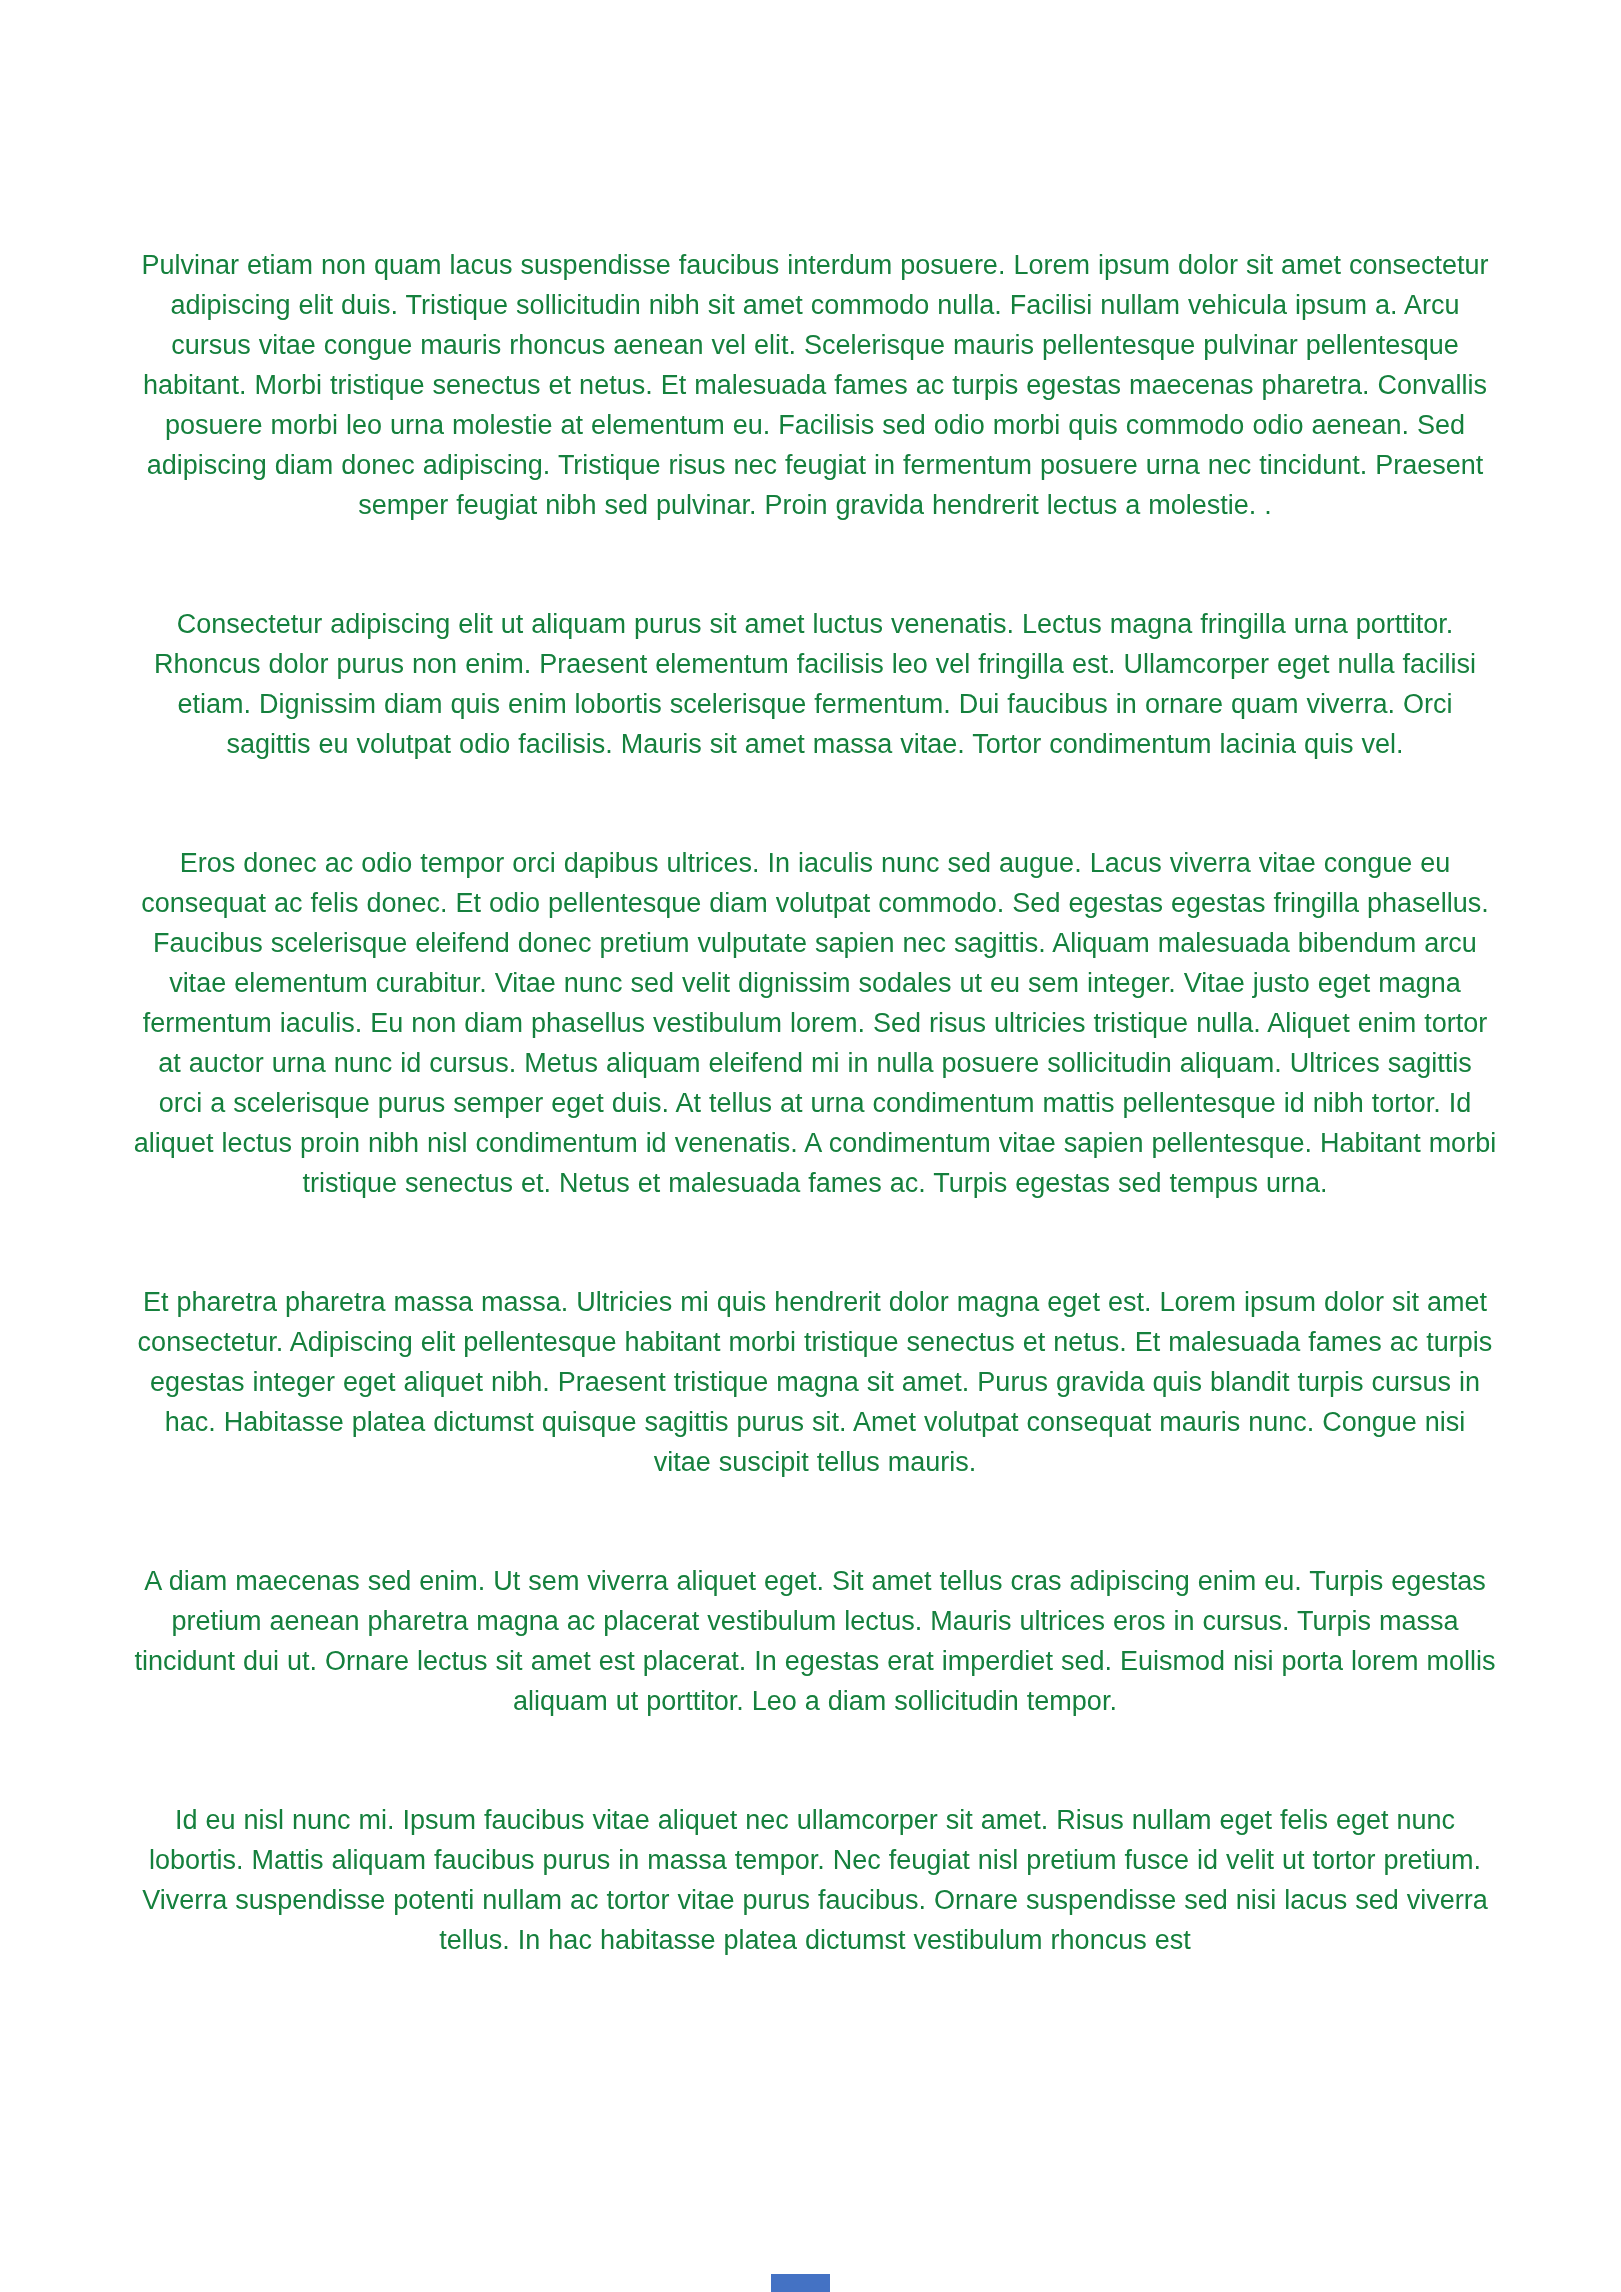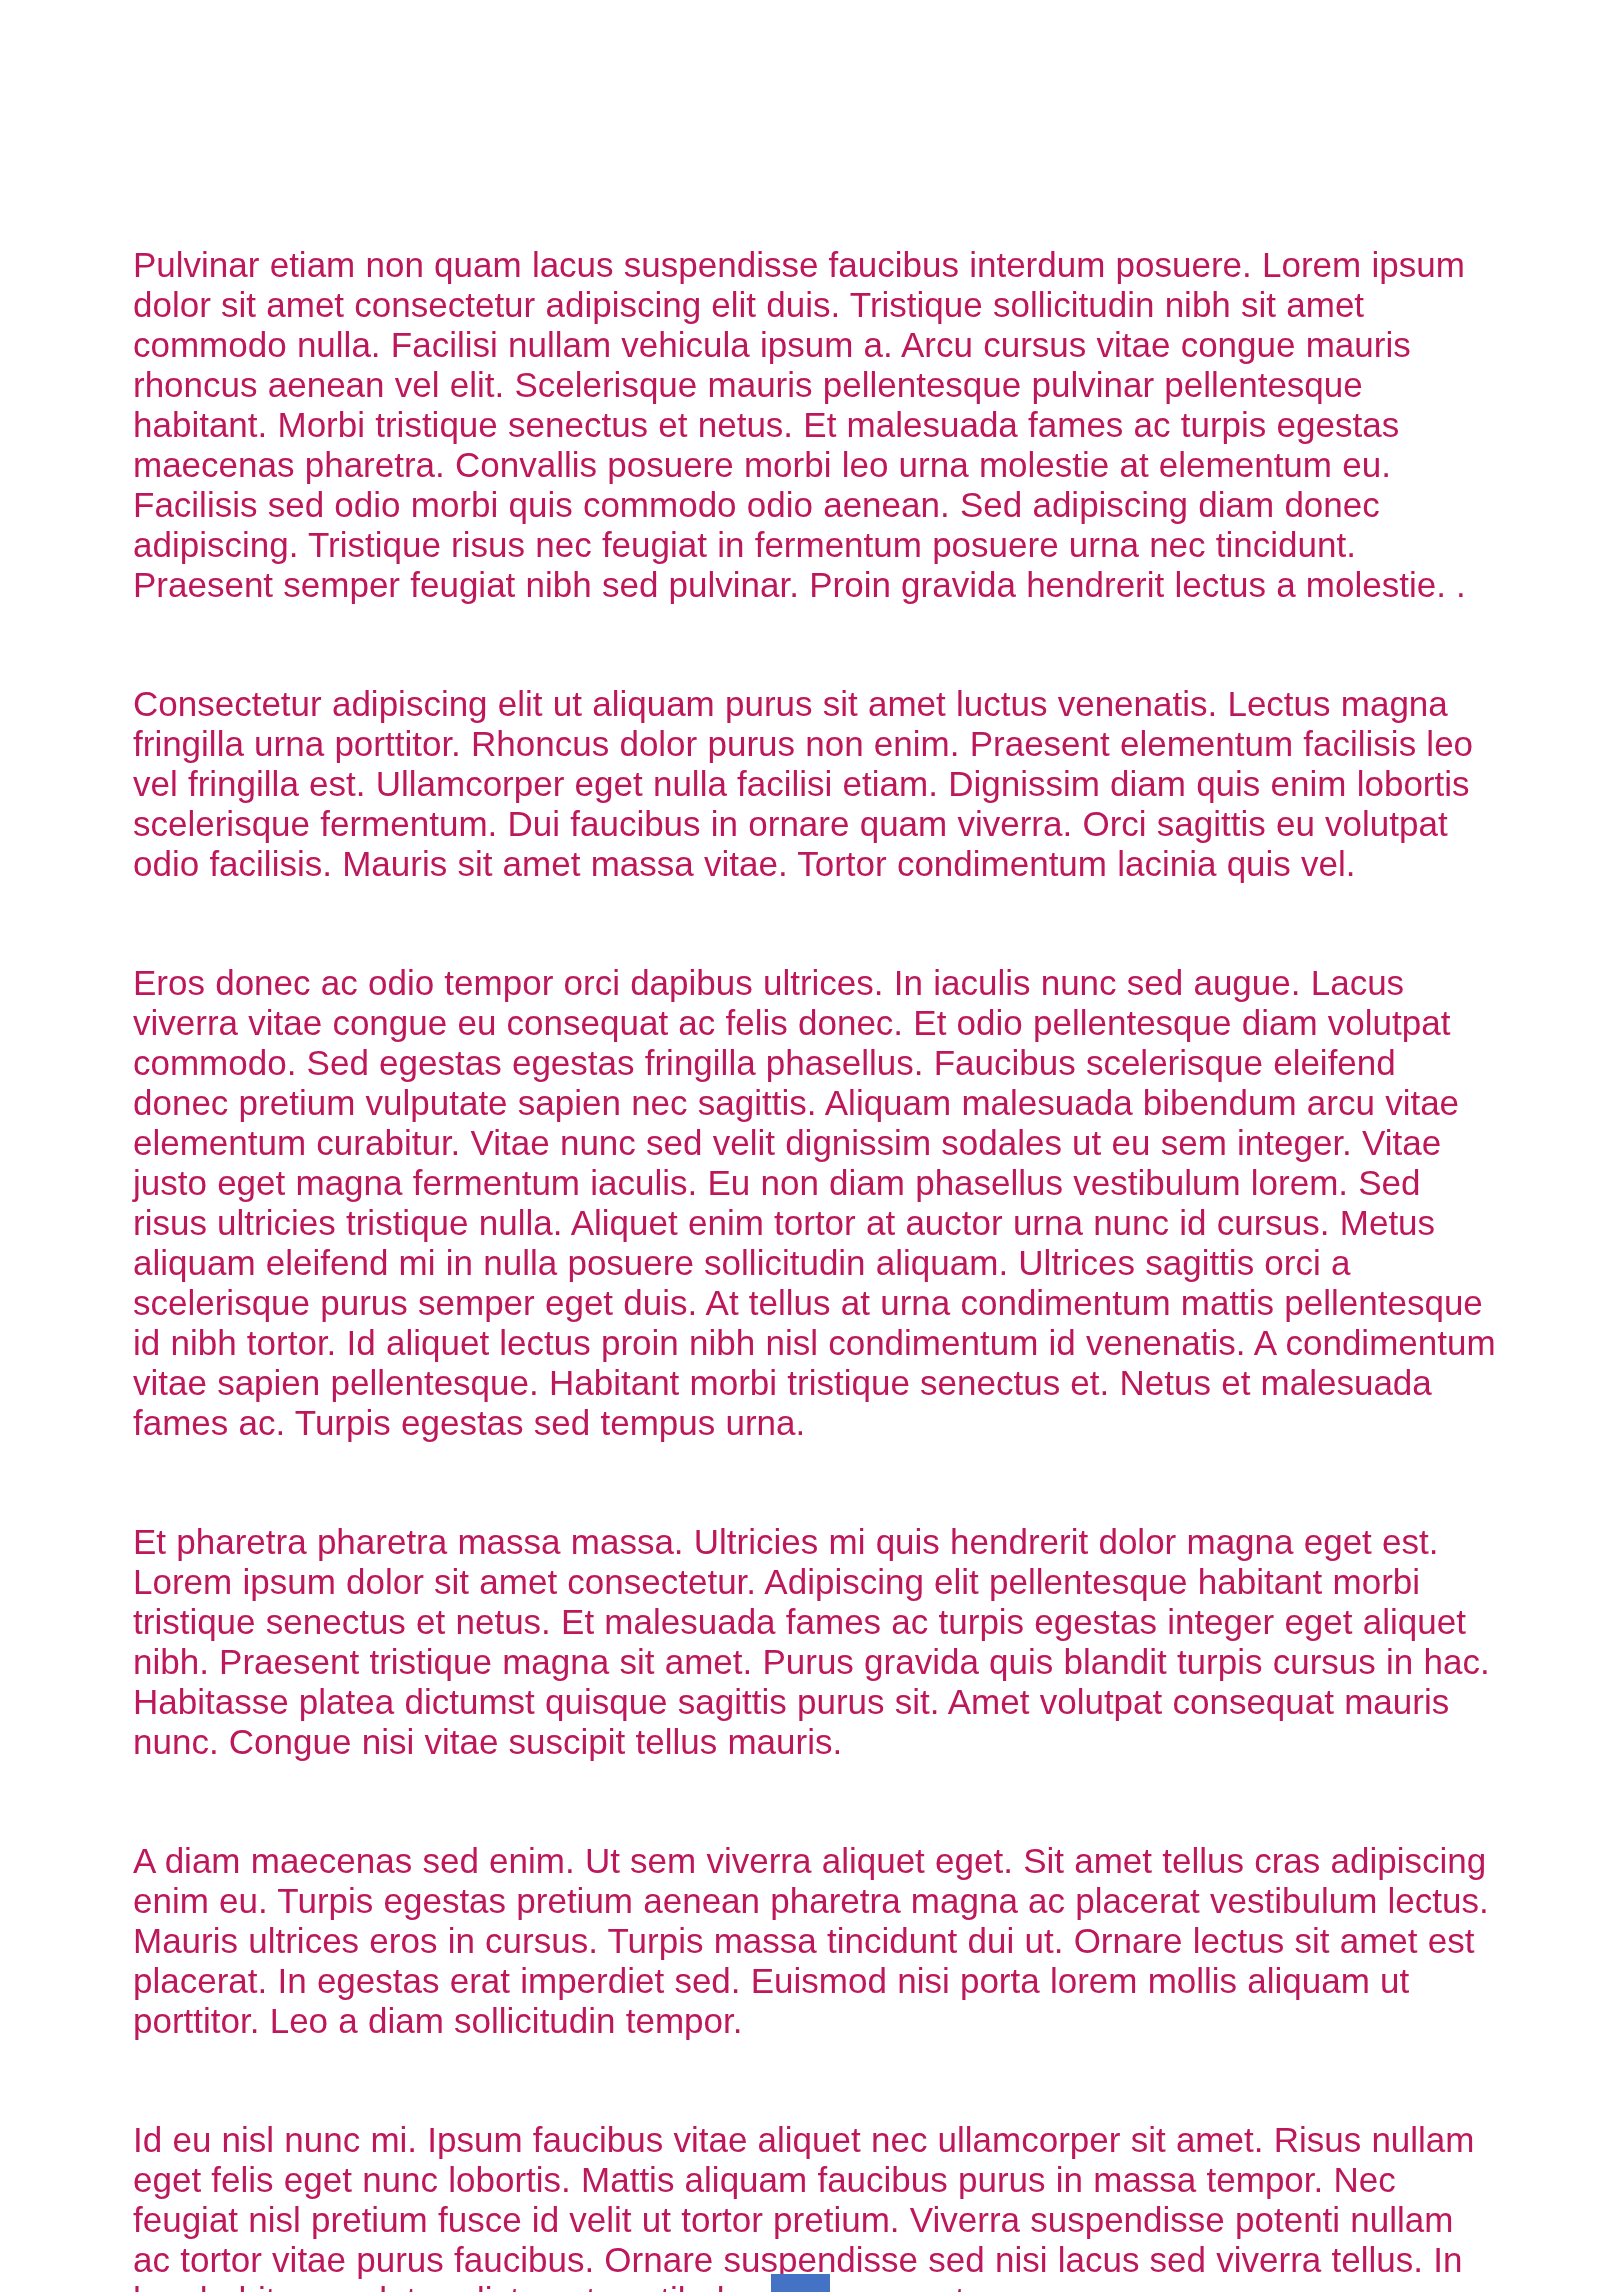"Pulvinar etiam non quam lacus" .text-block p { color: #be185d -> #15803d; font-size: 35px -> 27px; text-align: left -> center }
